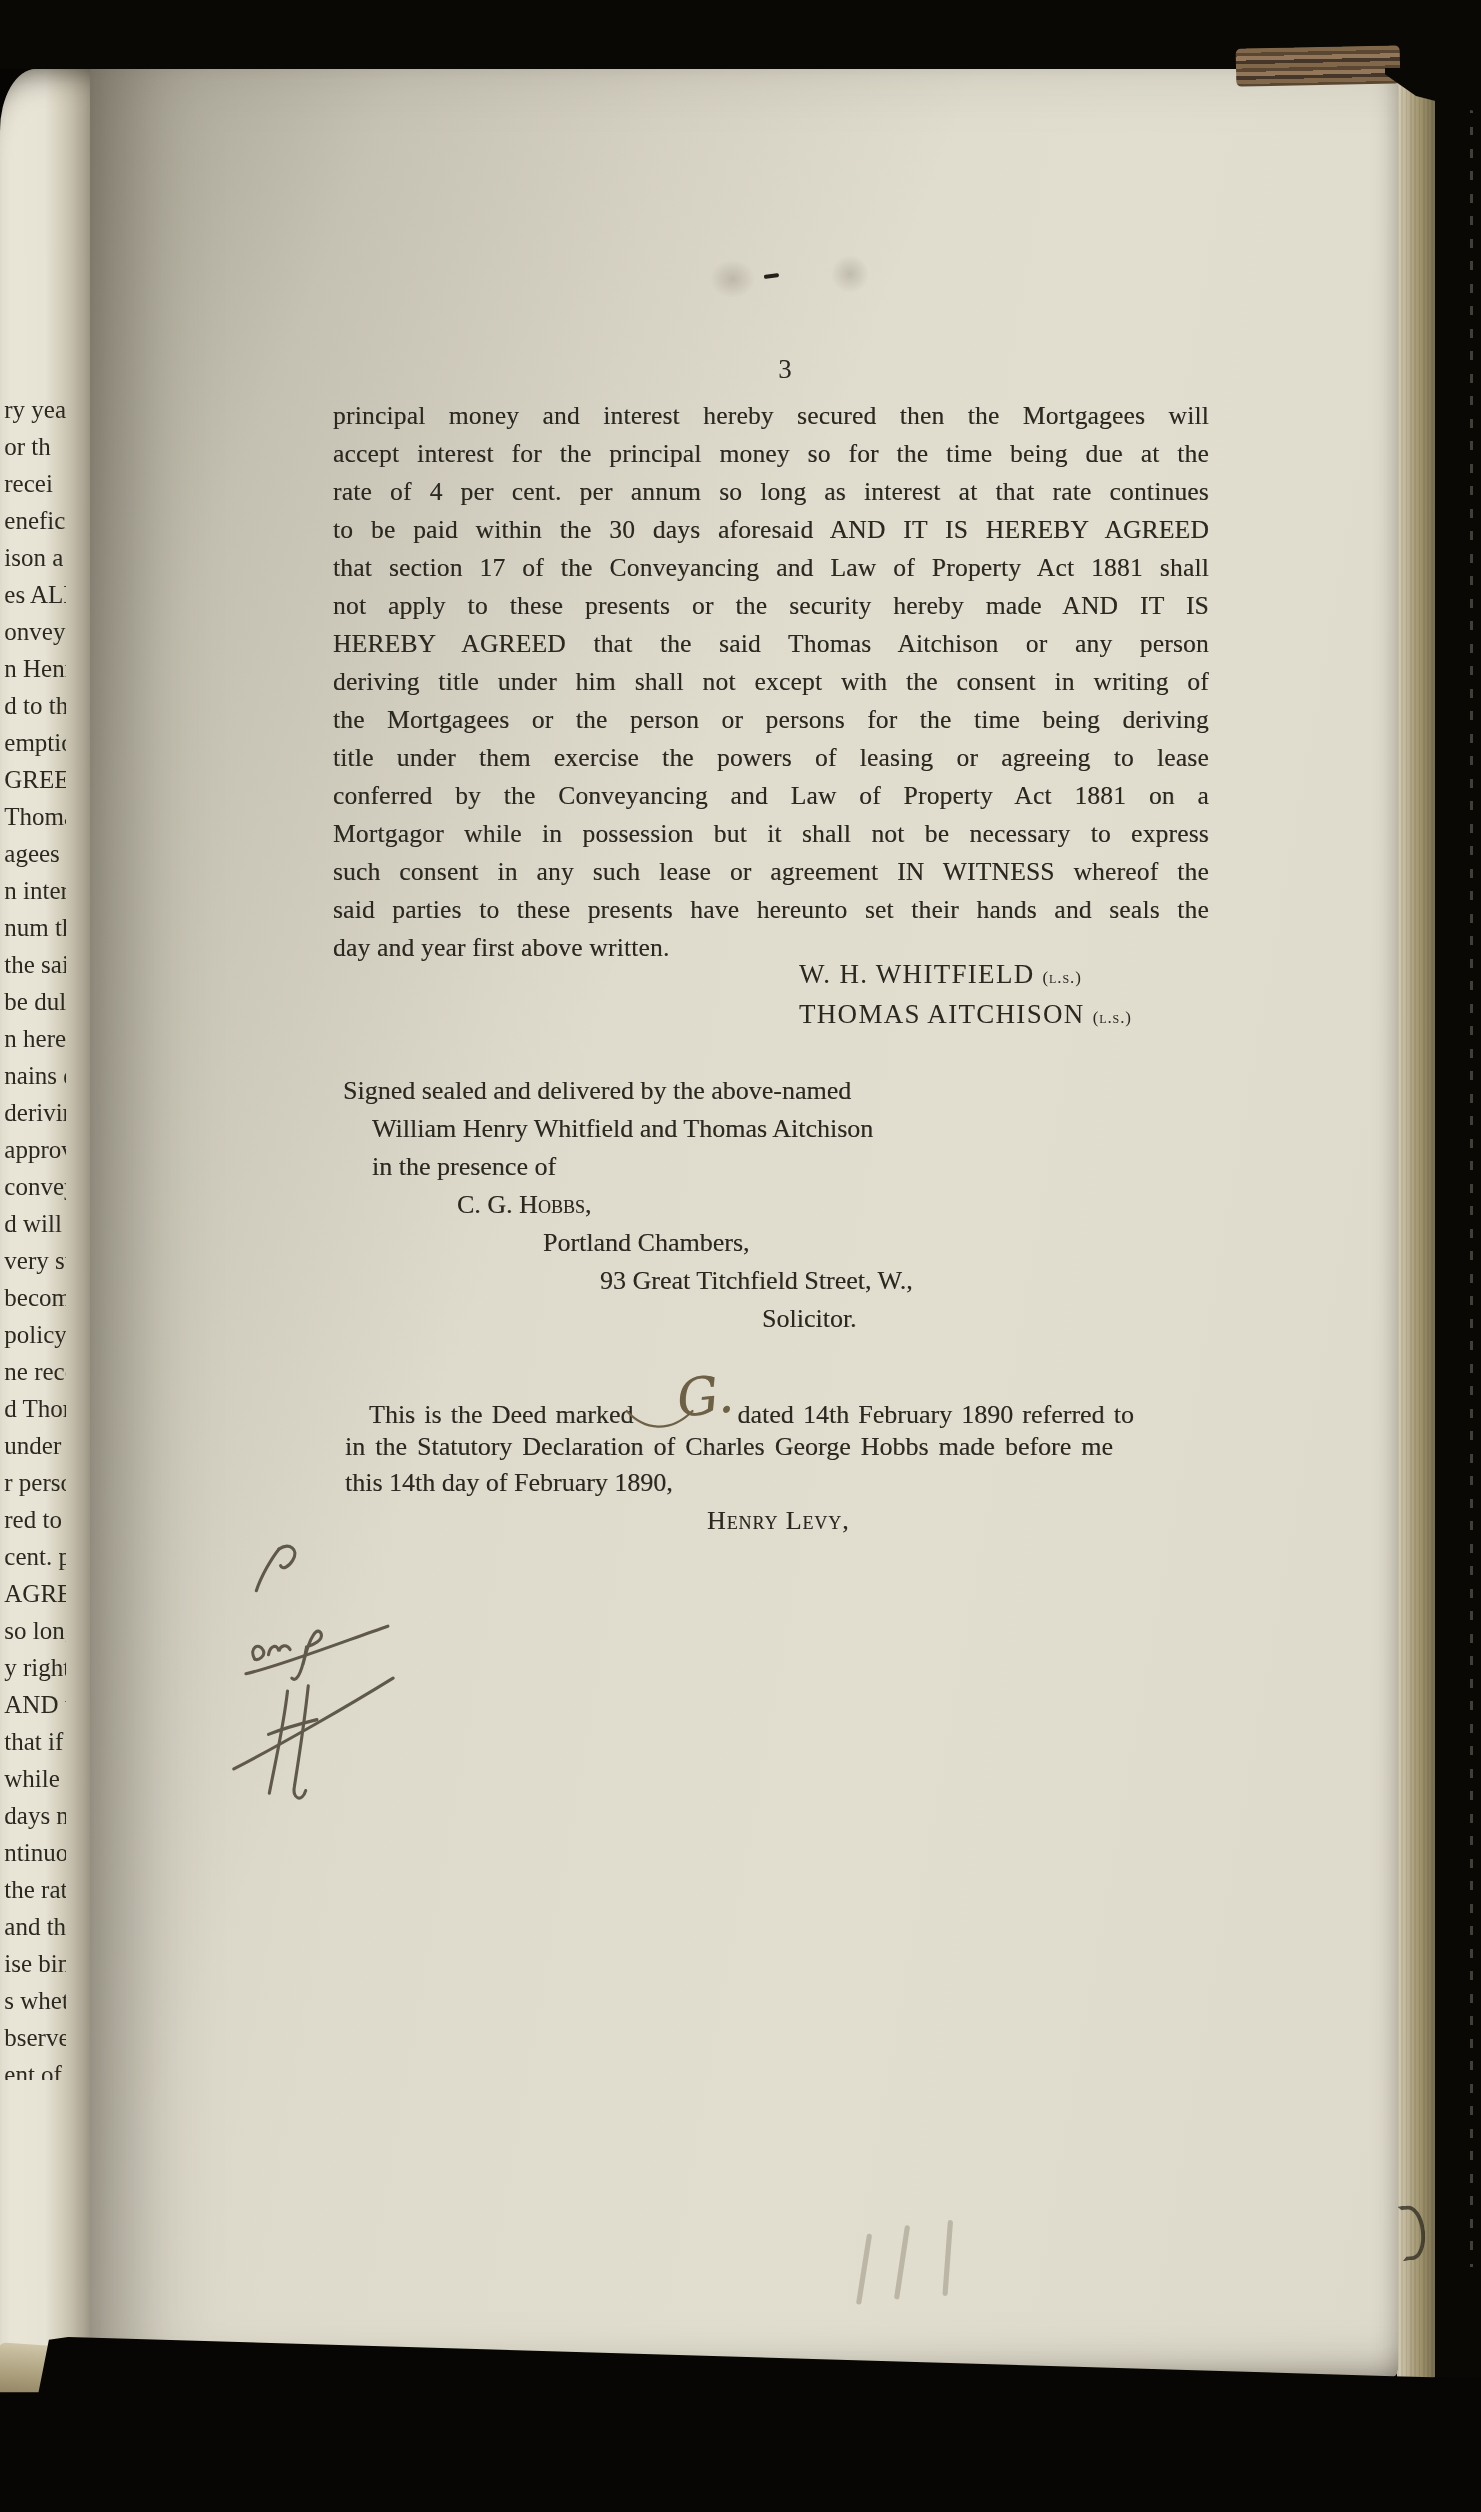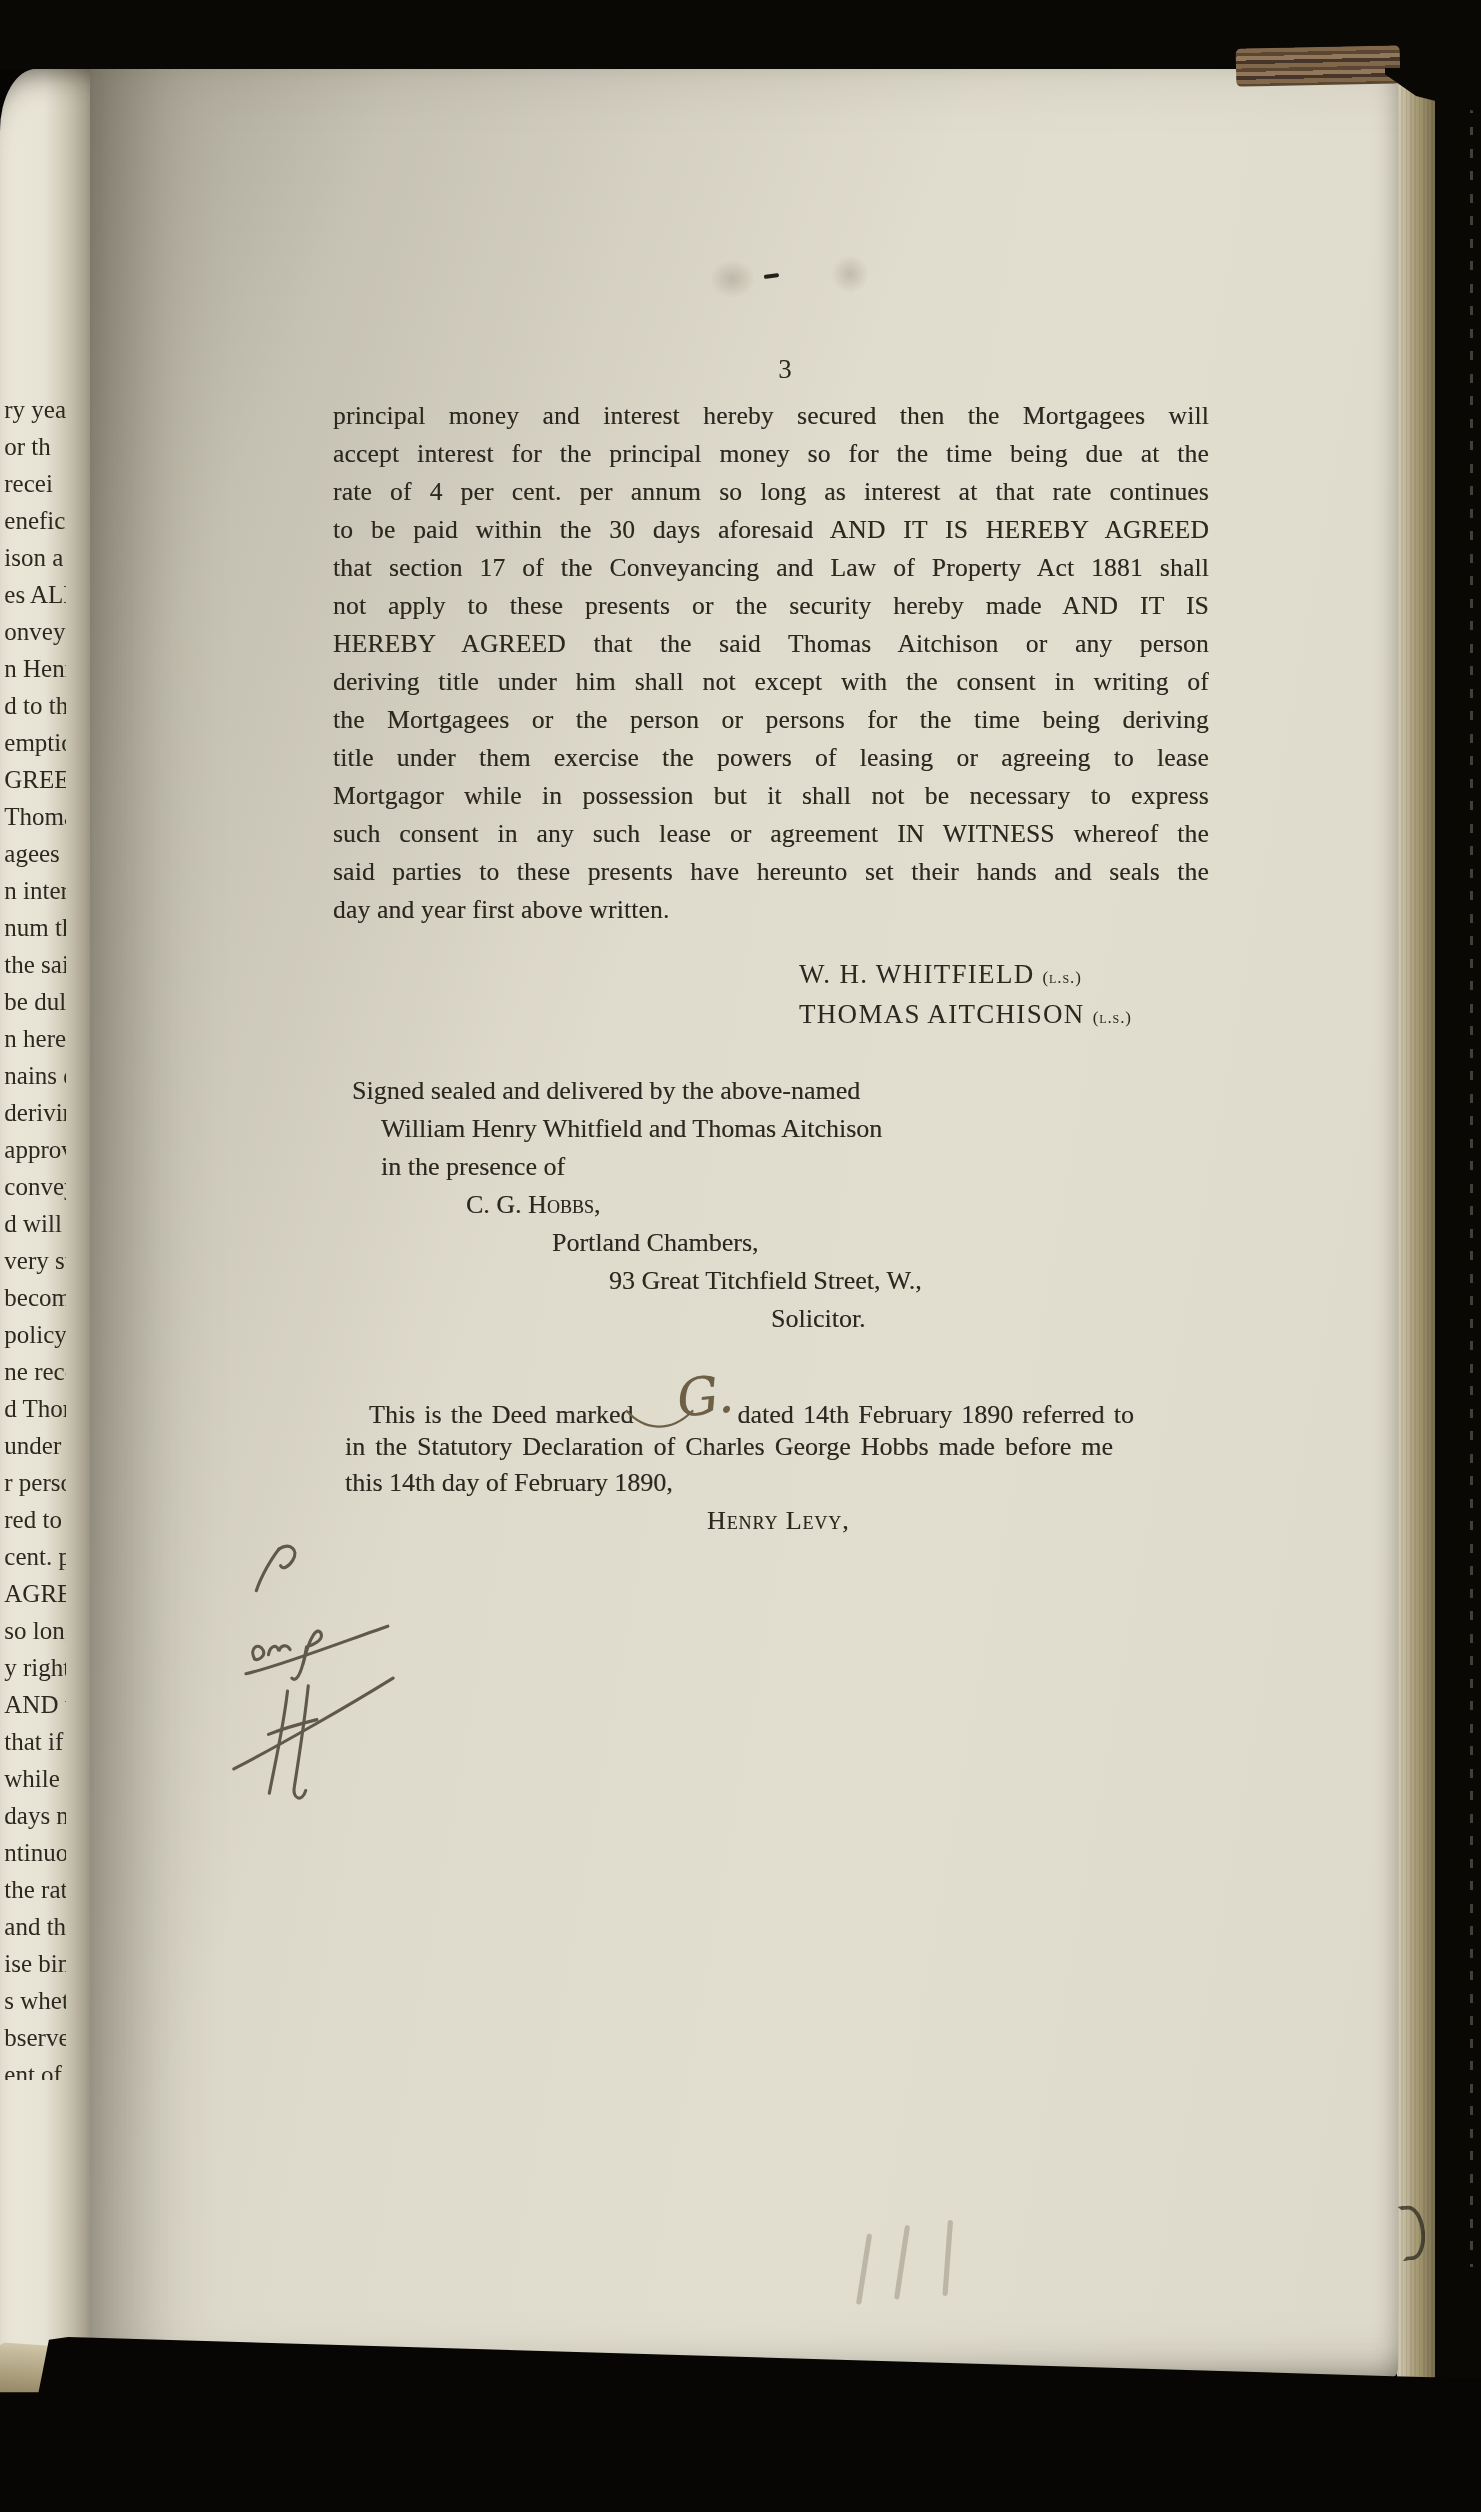"conferred by the Conveyancing and" div.para-line { html: none -> <div>conferred by the Conveyancing and Law of Property Act 1881 on a</div> }
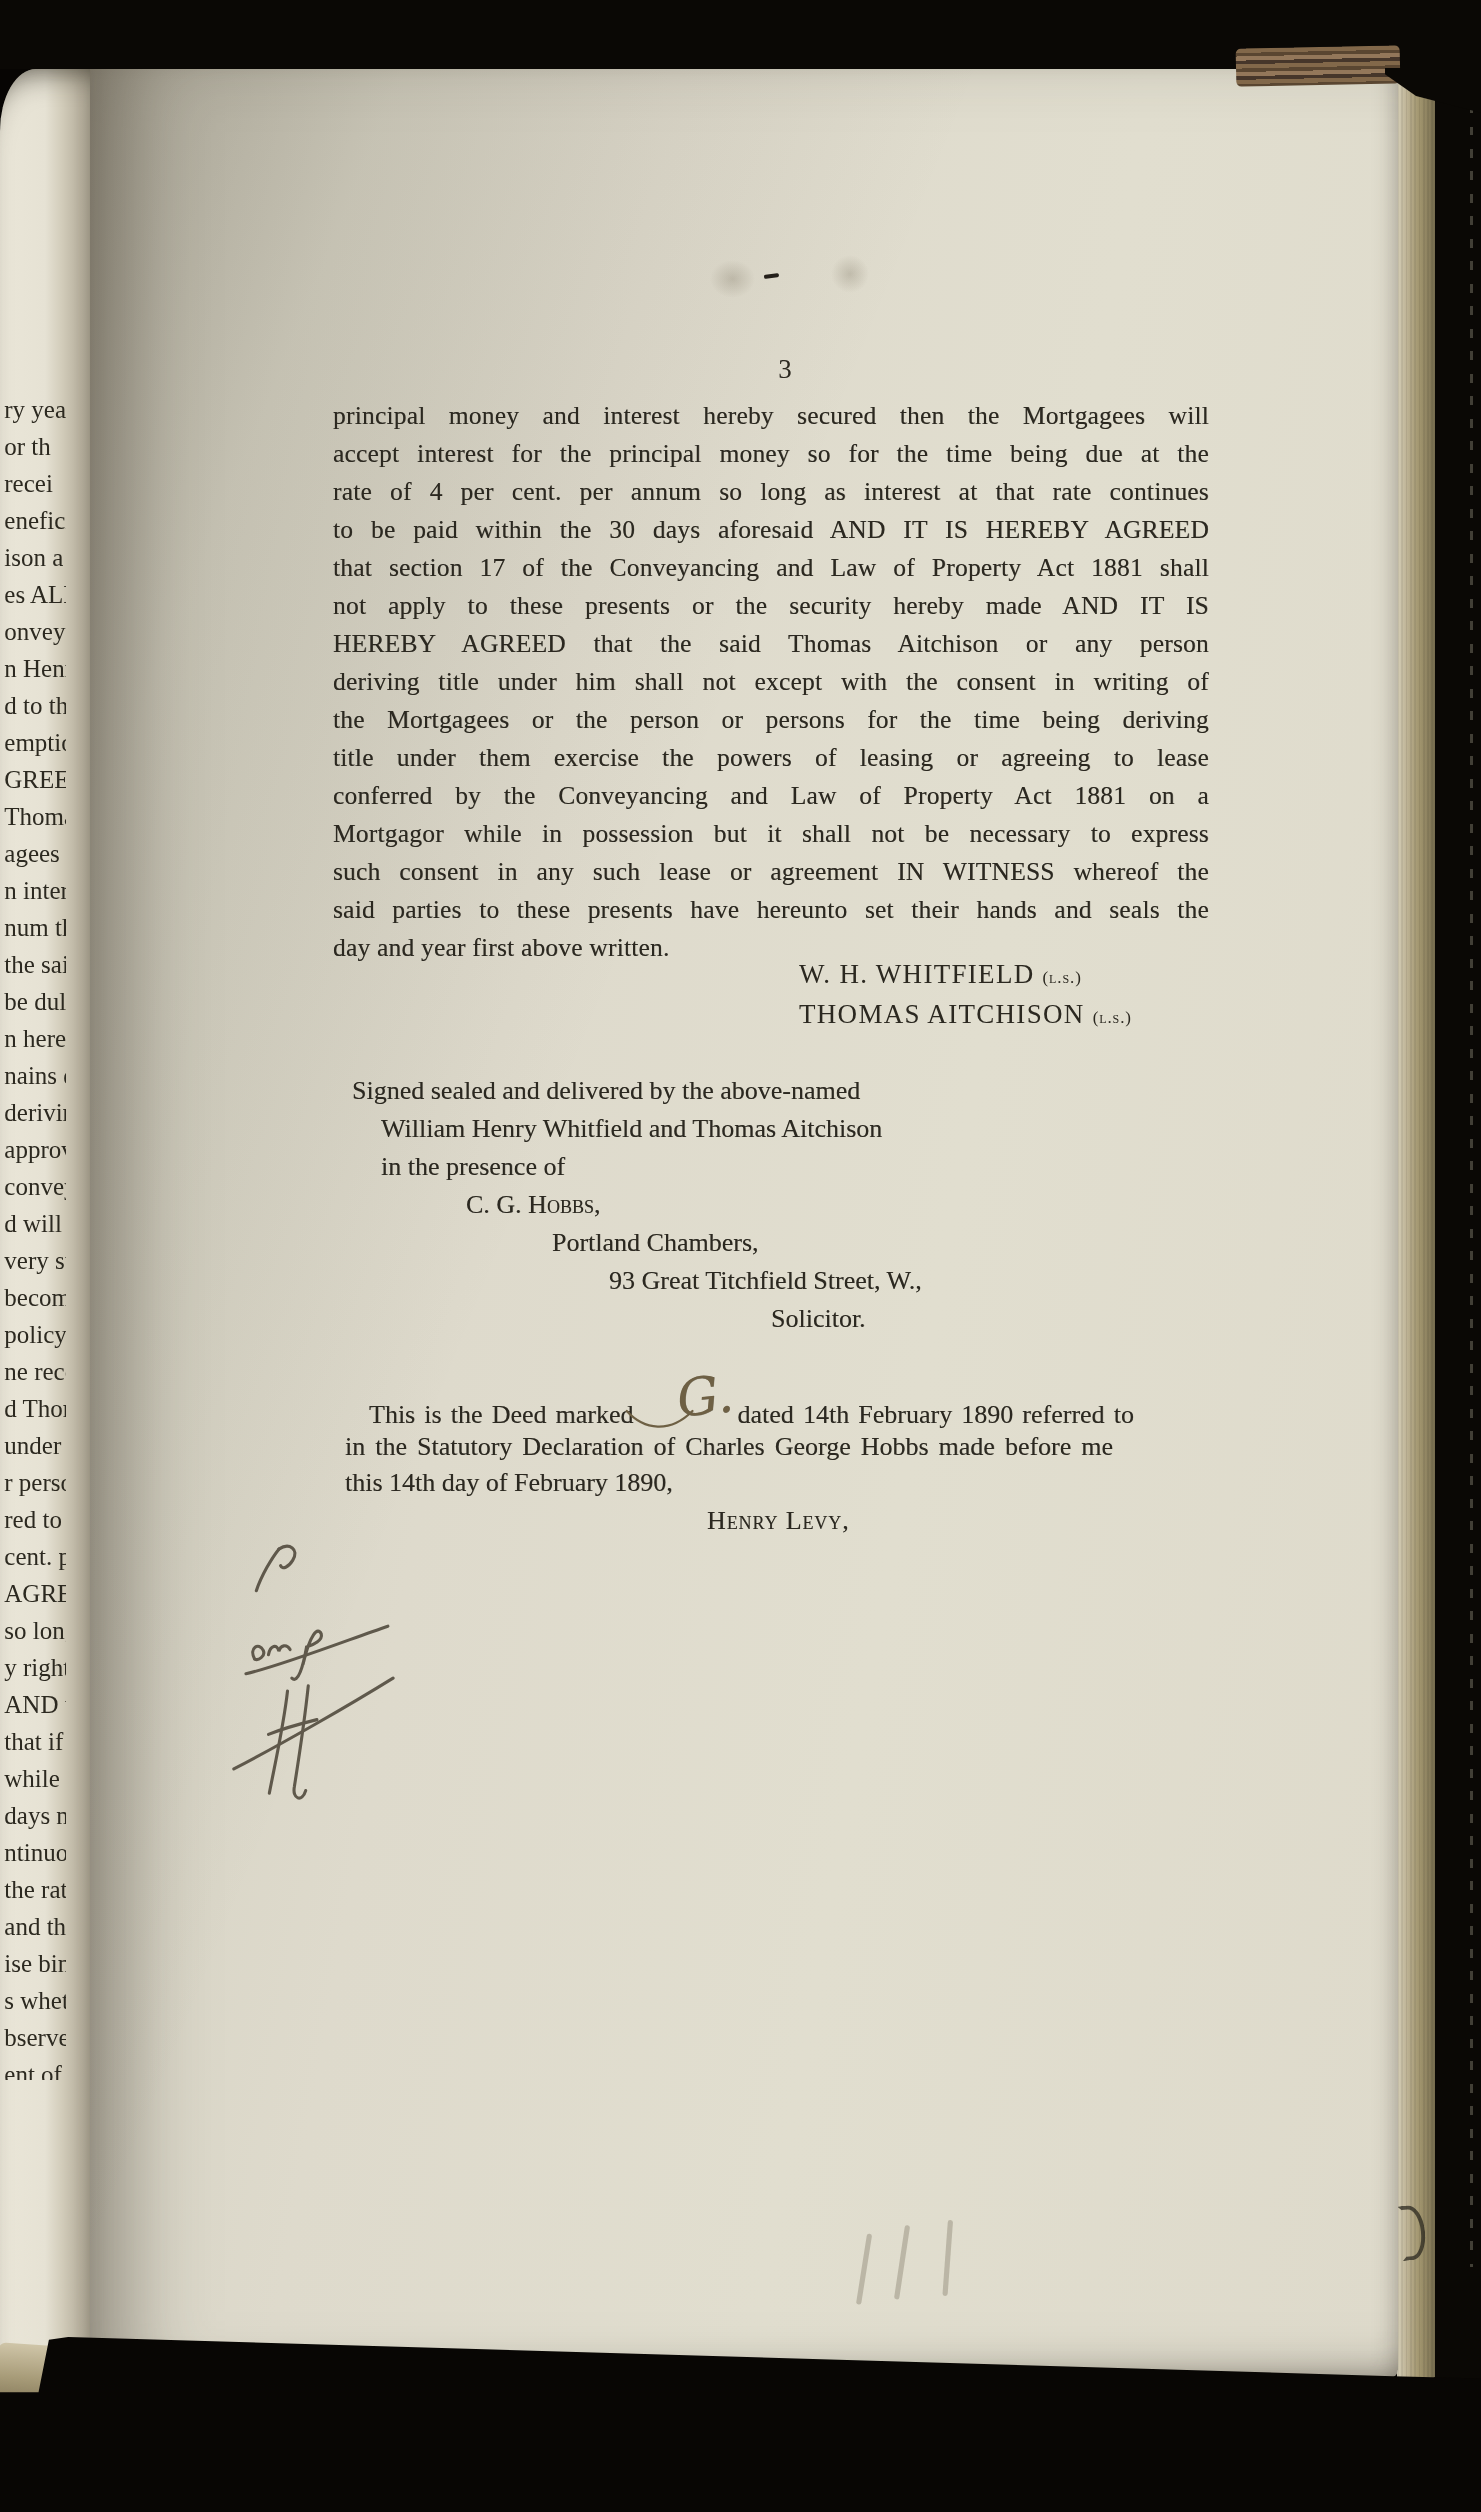"Signed sealed and delivered by" .attestation { left: 12px -> 3px }
